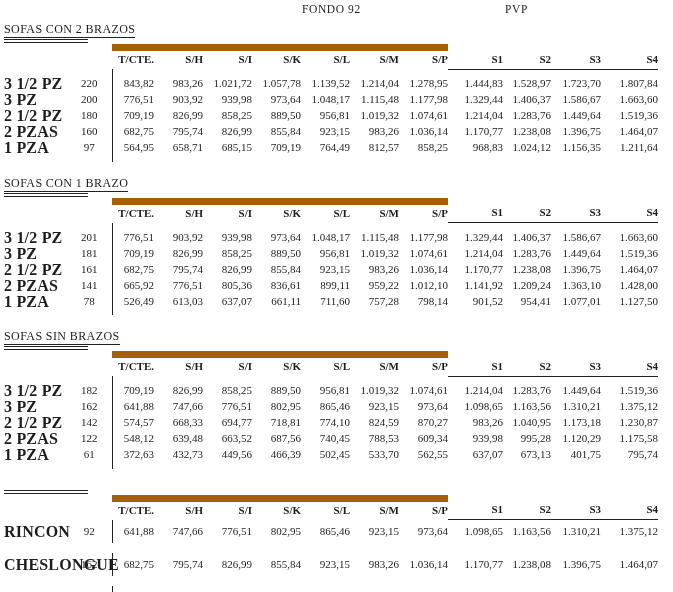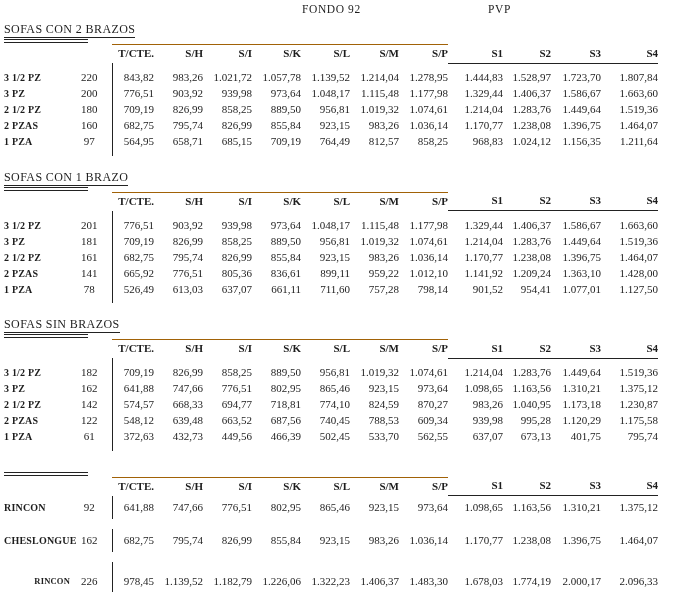"PVP" .group-label.pvp { left: 484px -> 501px }
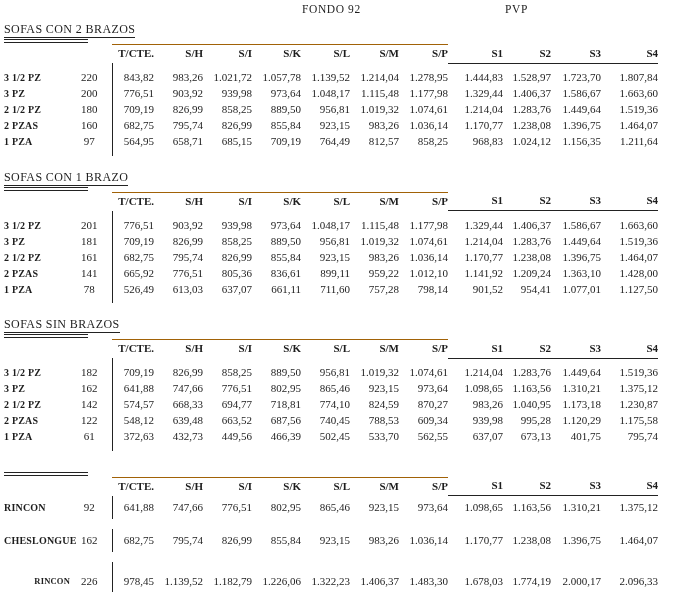"T/CTE." thead th.g-fondo { border-top: 1px solid #a16207 -> 7px solid #a16207 }
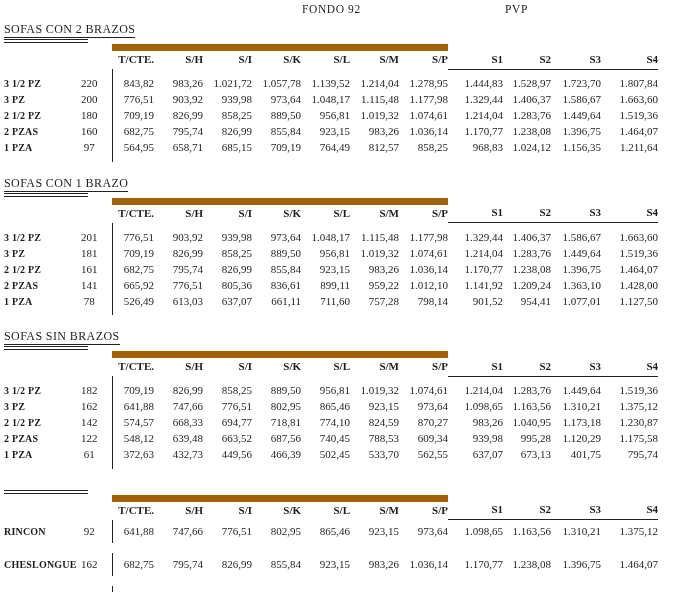"3 1/2 PZ" td.row-label { font-size: 10px -> 16px }
